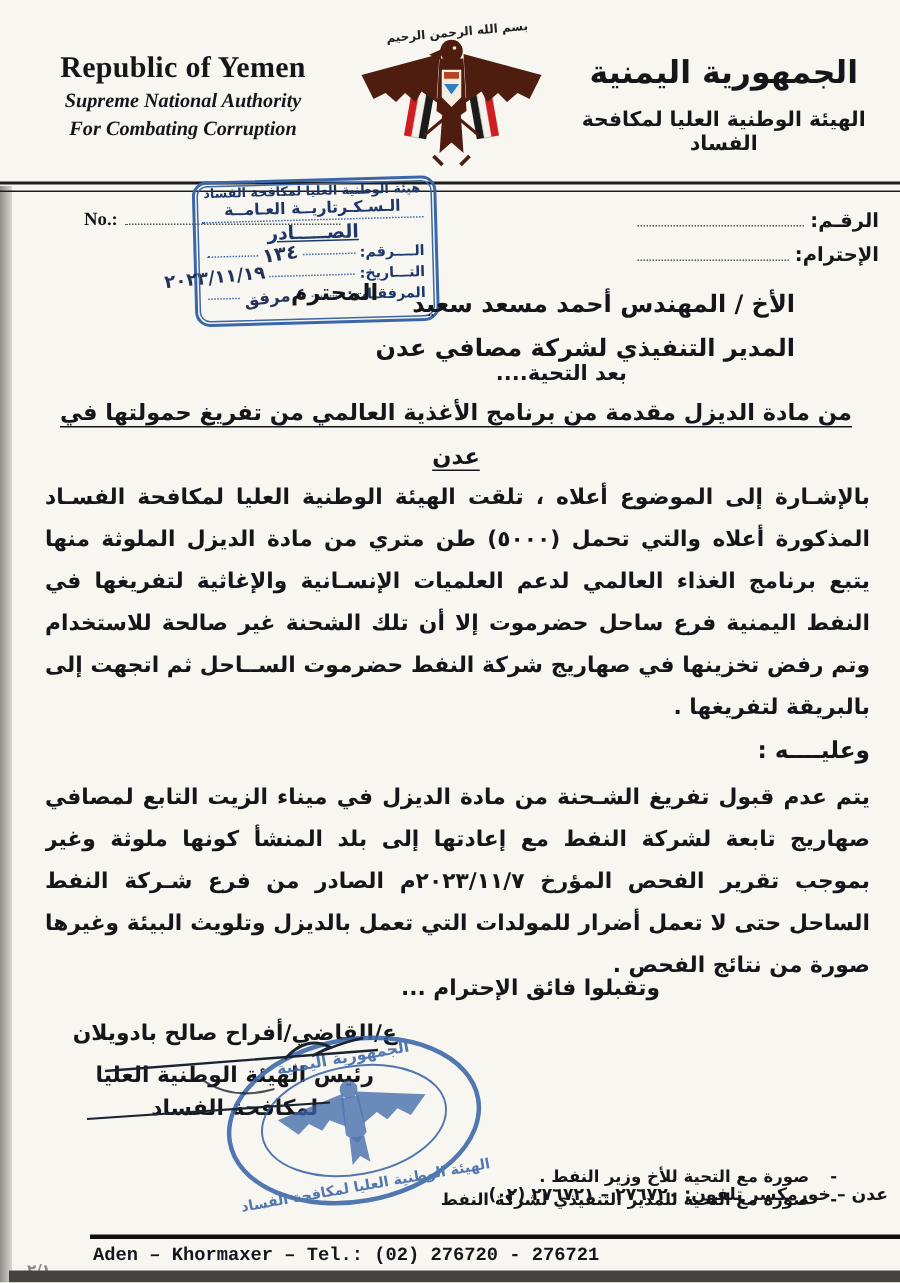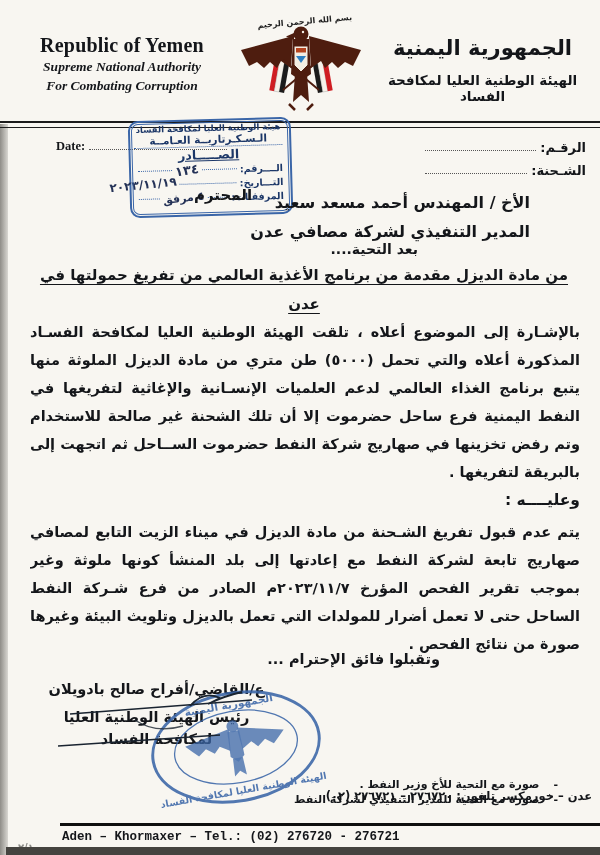"No.:" div.ref-row { html: none -> <div> <span>No.:</span> <span></span> </div> }
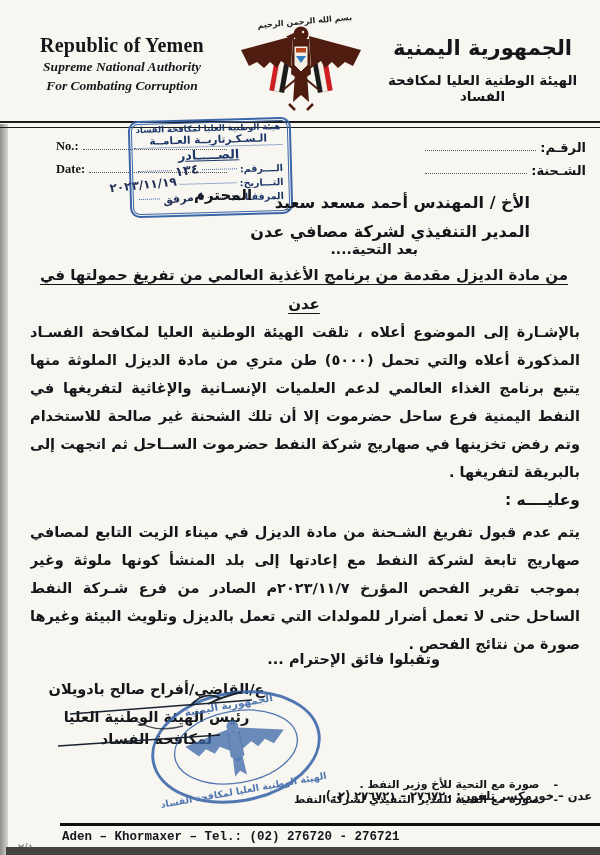"Date:" div.ref-row { html: <div> <span>Date:</span> <span></span> </div> -> none }
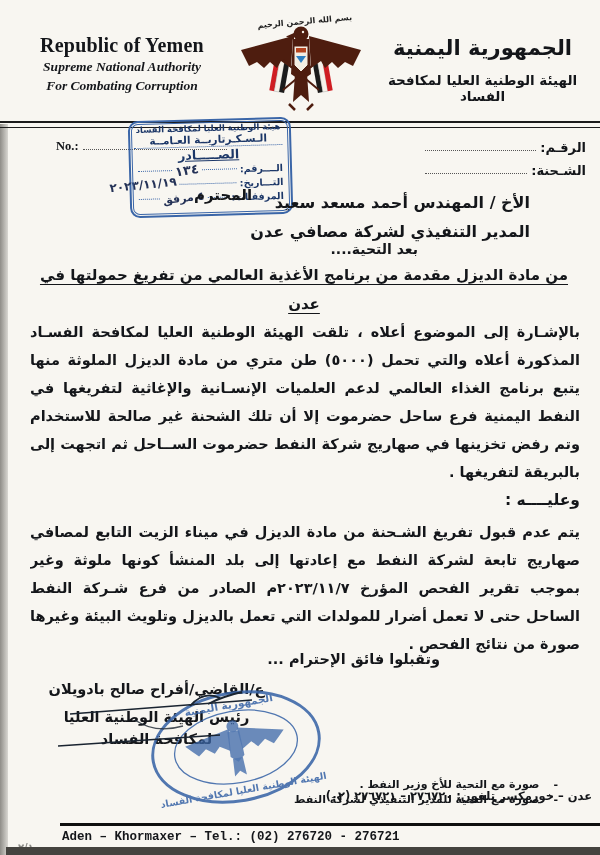"الشـحنة:" span { text: الشـحنة -> الإحترام }
